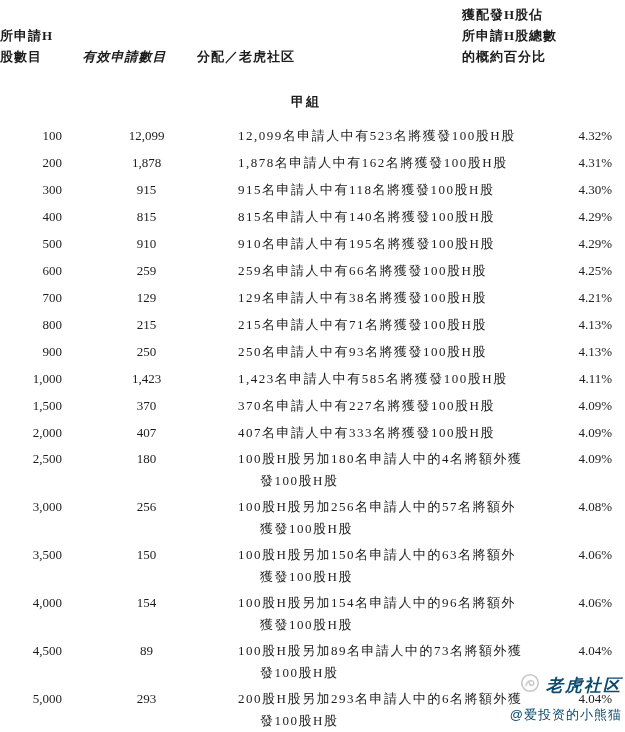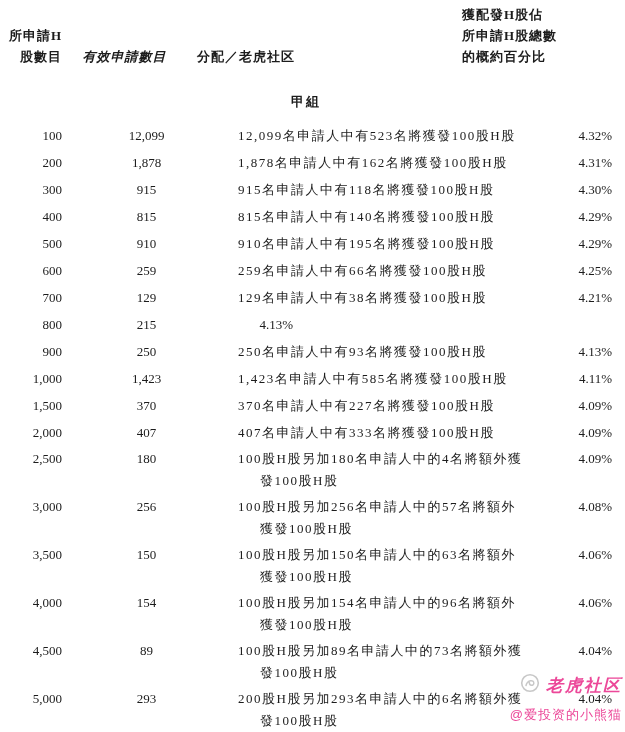"所申請H" .hc1 { text-align: right -> left }
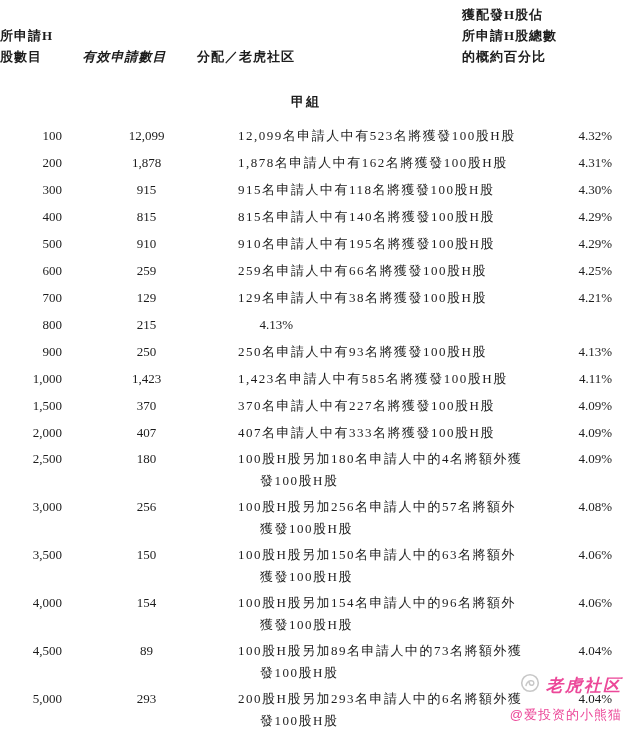"215名申請人中有71名將獲發100股H股" div.rc3 { html: none -> <div> <div>215名申請人中有71名將獲發100股H股</div> </div> }
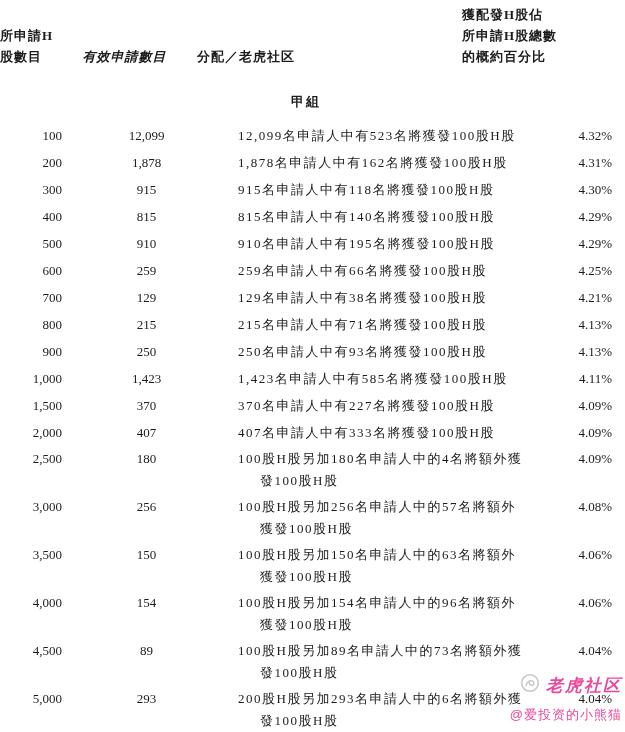"老虎社区" .watermark { color: #ec4899 -> #0c4a6e }
